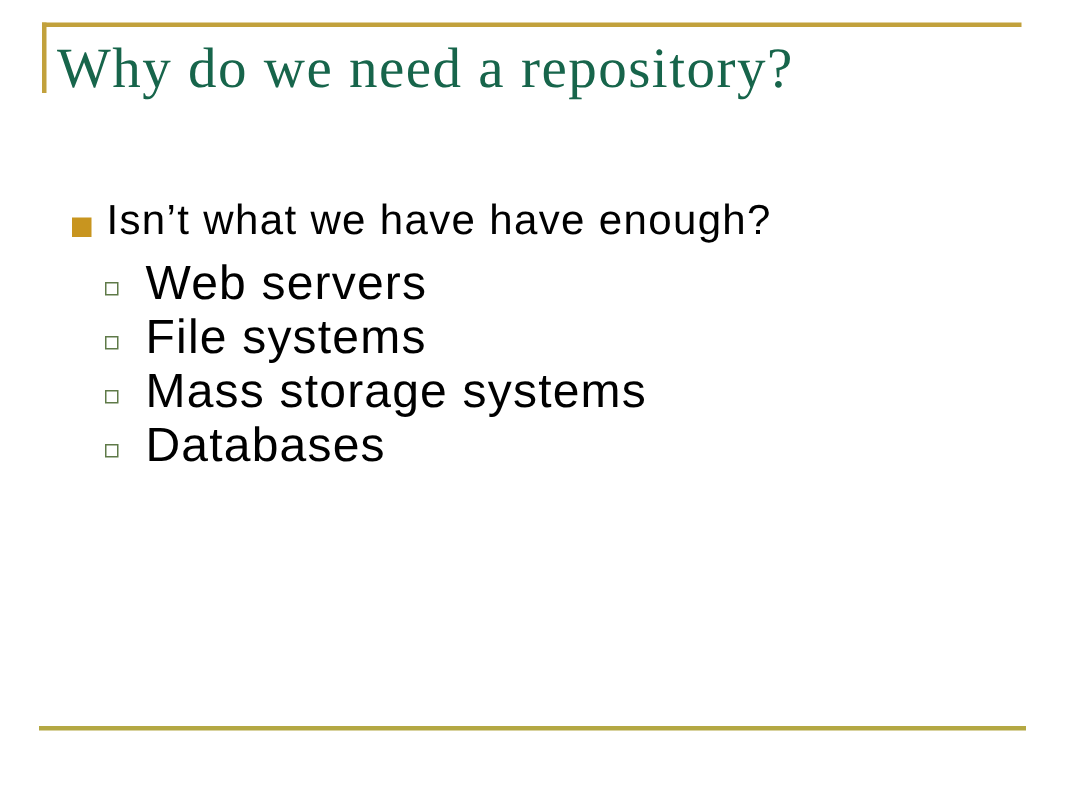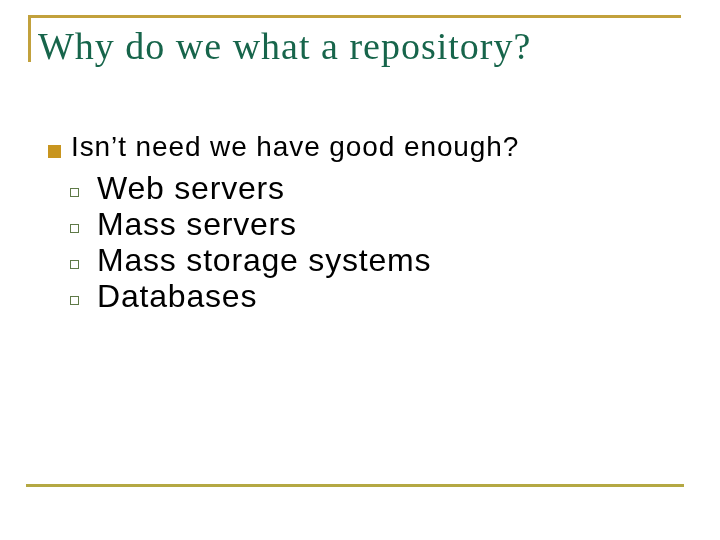"Why do we what a" h1.title { text: what -> need }
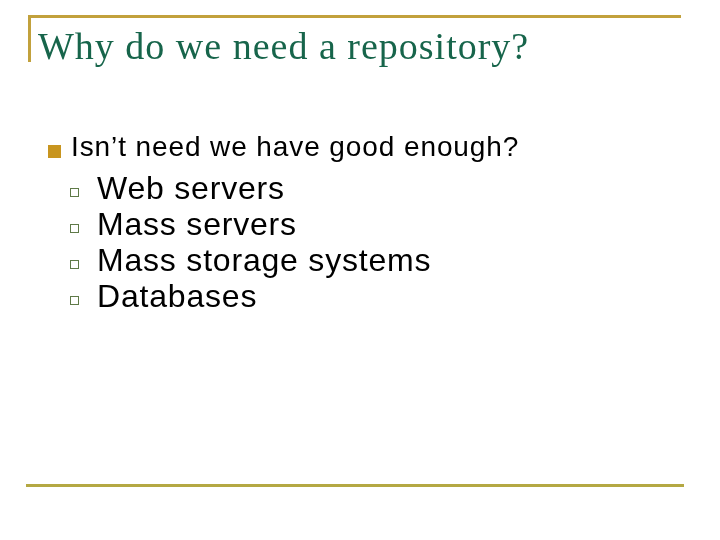"Isn’t need we have good" div.l1-text { text: need we have good -> what we have have }
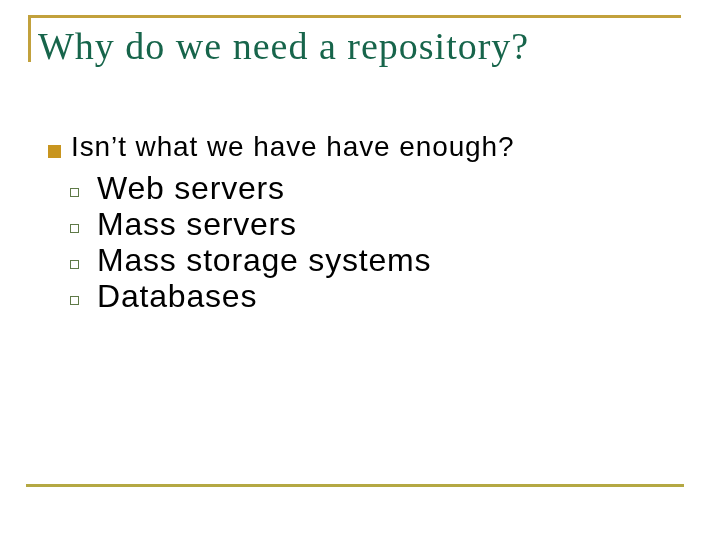"Mass servers" span { text: Mass servers -> File systems }
